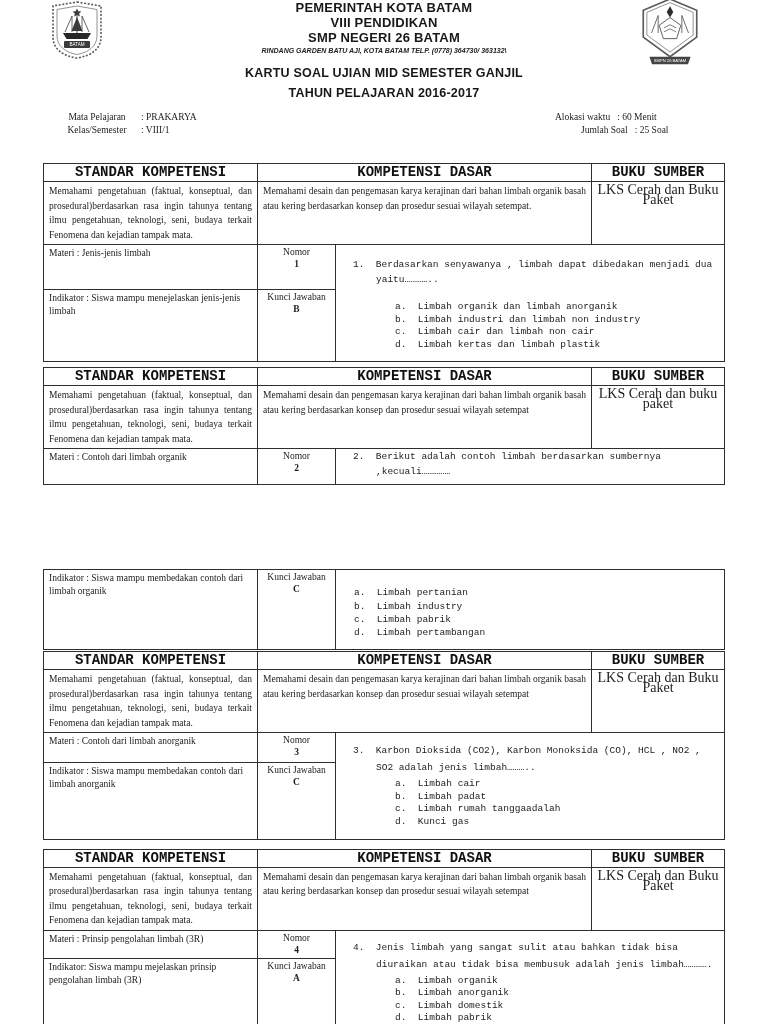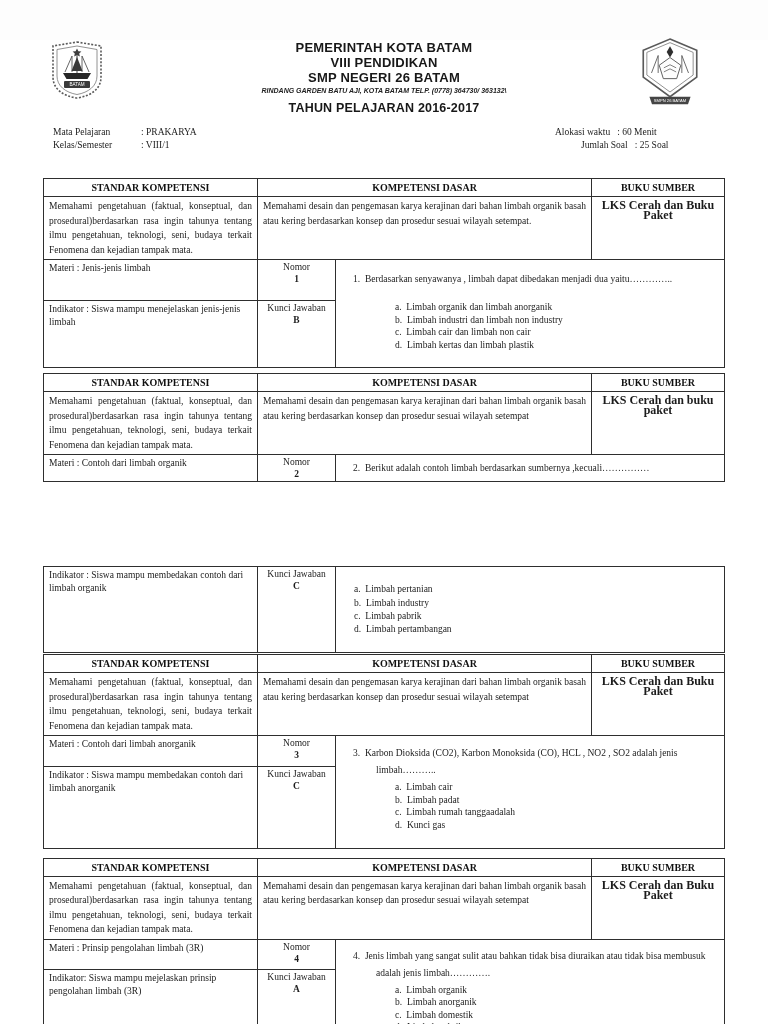"PEMERINTAH KOTA BATAM" .header { margin-top: 40px -> none }
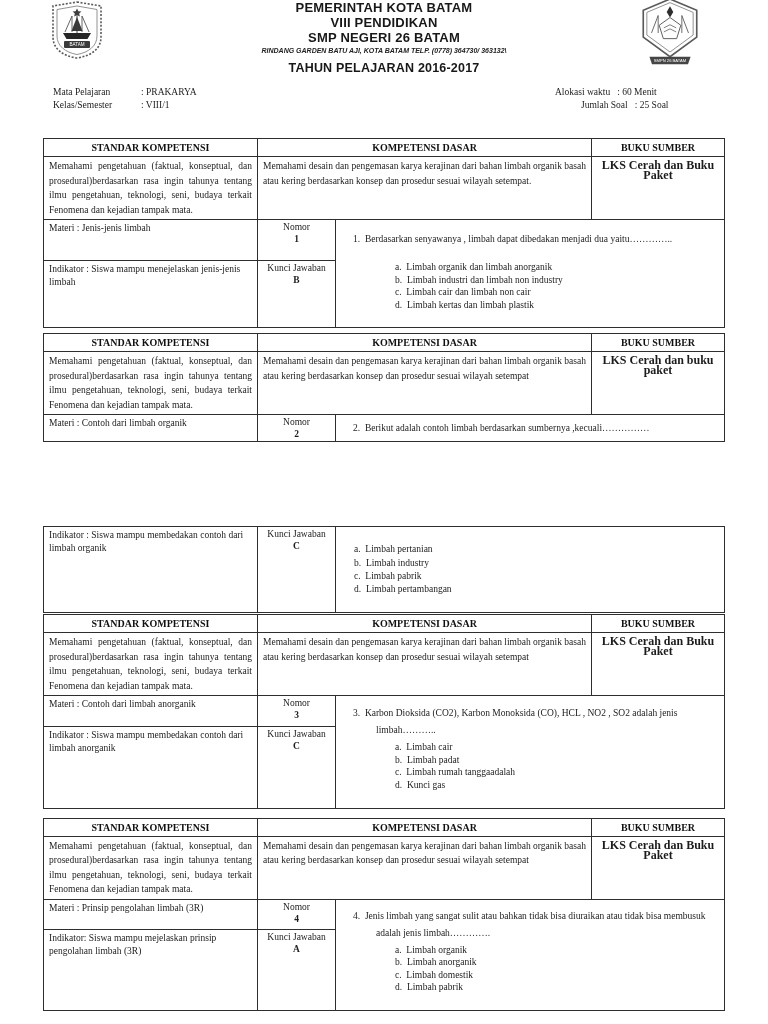"KARTU SOAL UJIAN MID SEMESTER" div.doc-title { html: none -> <div>KARTU SOAL UJIAN MID SEMESTER GANJIL</div> }
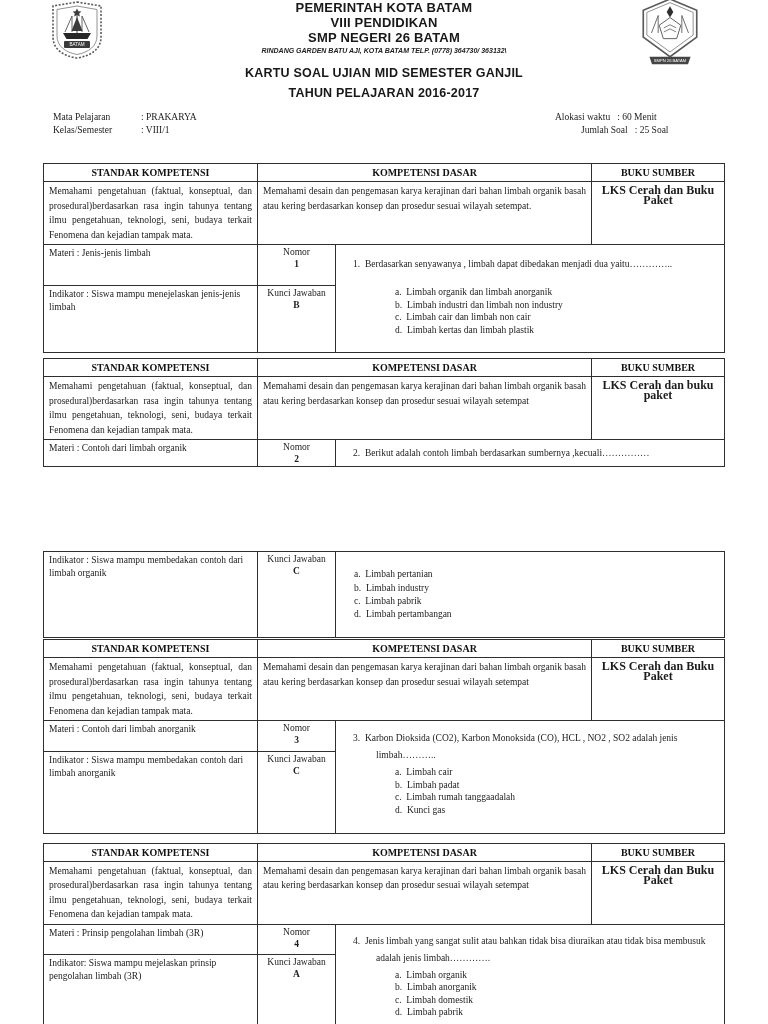"Mata Pelajaran" .meta-left { text-align: none -> center }
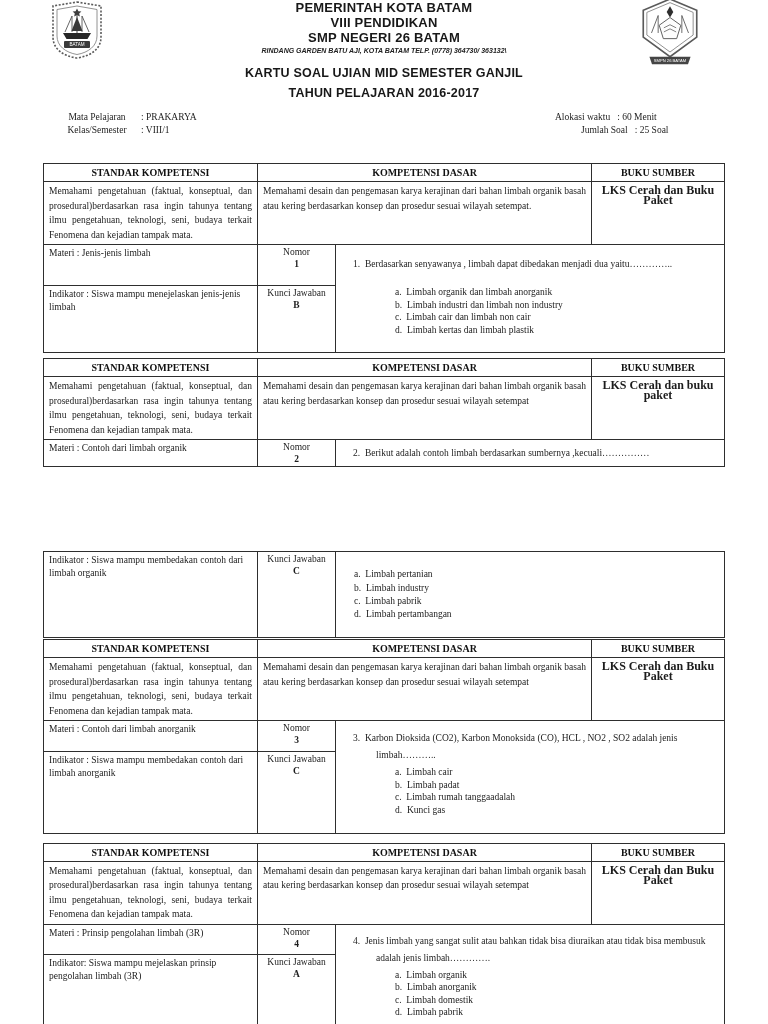"STANDAR KOMPETENSI" .card th { font-family: none -> Liberation Mono, monospace; font-size: 10px -> 14px }
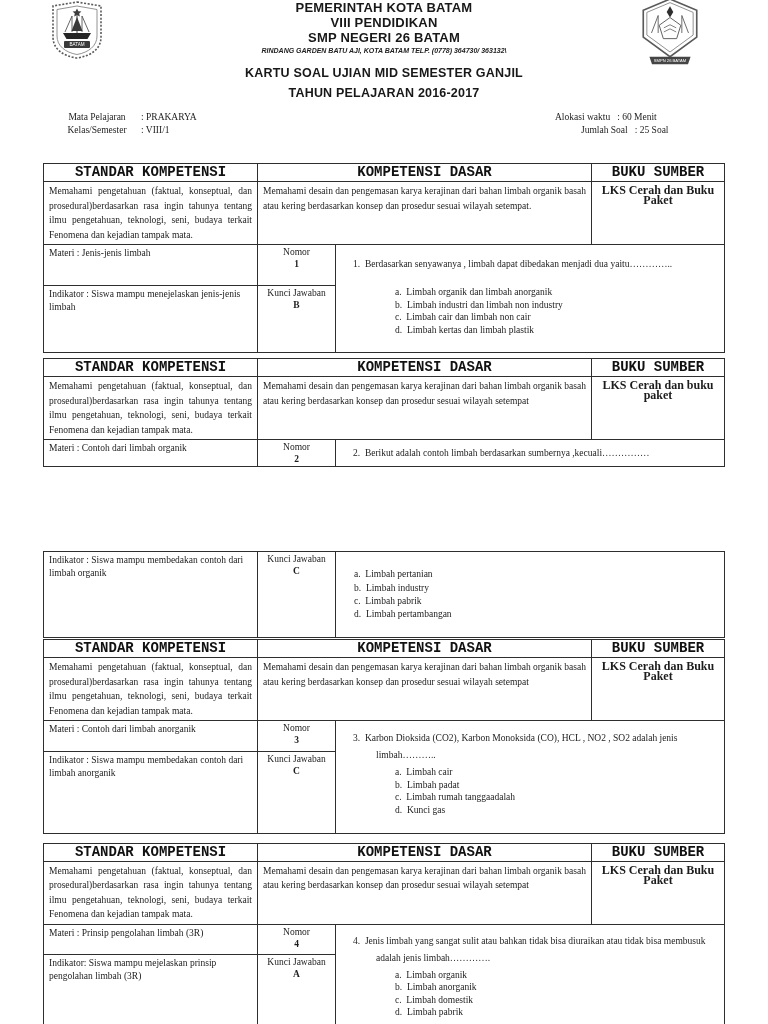"LKS Cerah dan Buku Paket" td.buku { font-size: 12px -> 14px; font-weight: bold -> none }
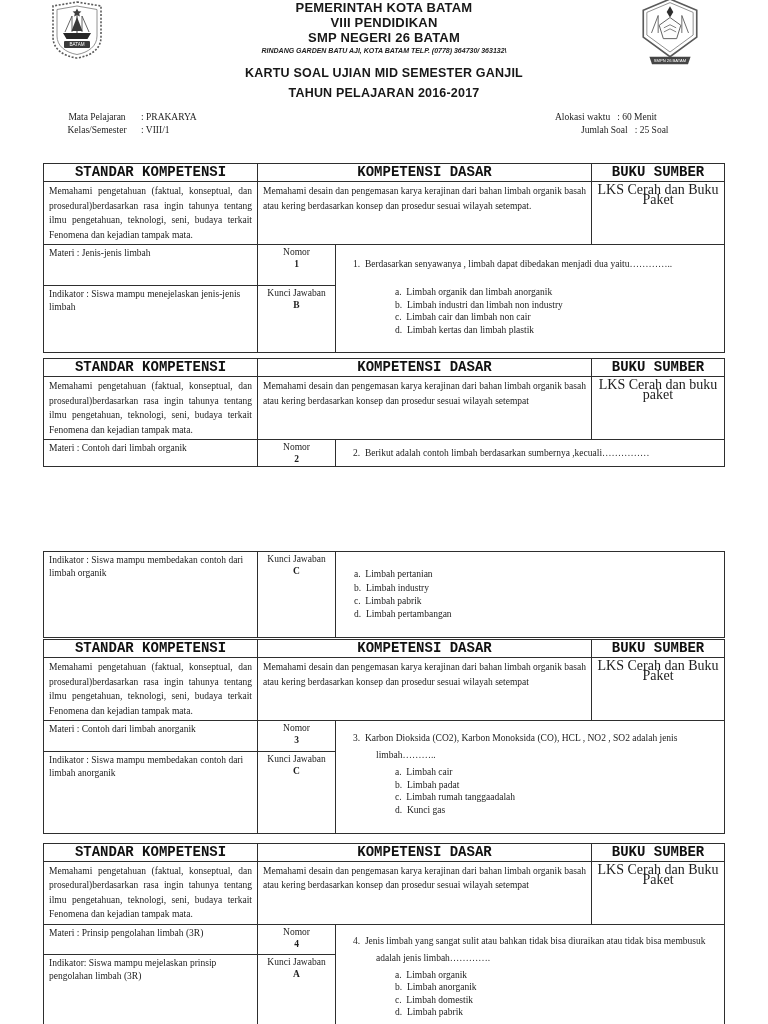"1. Berdasarkan senyawanya , limbah" td.qcell { font-family: none -> Liberation Mono, monospace; padding: 0 4px 16px 0 -> 0 4px 10px 0 }
